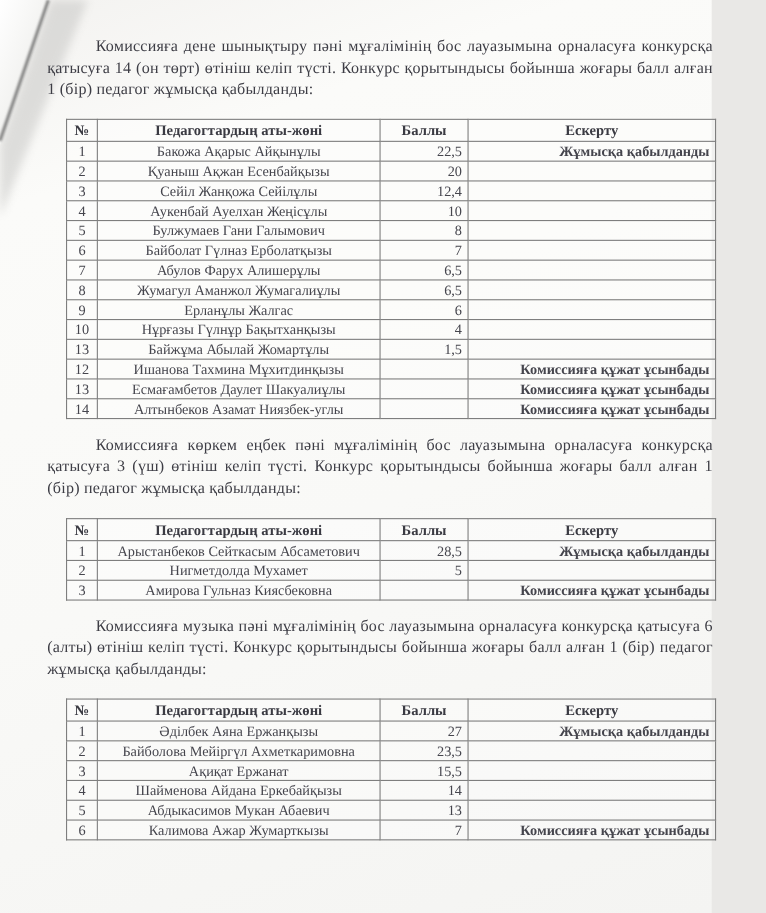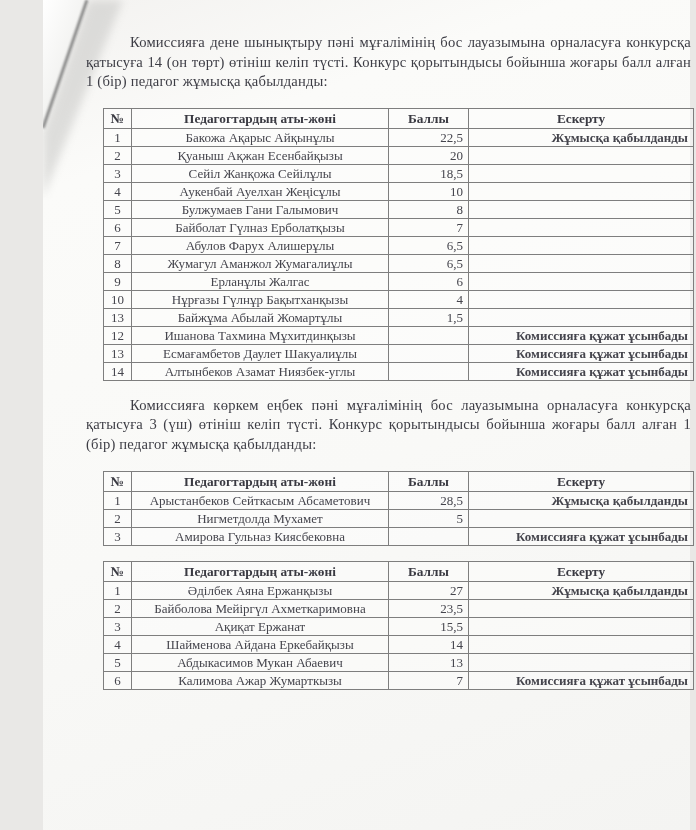"Комиссияға дене шынықтыру пәні" .page { margin-left: 43px -> none }
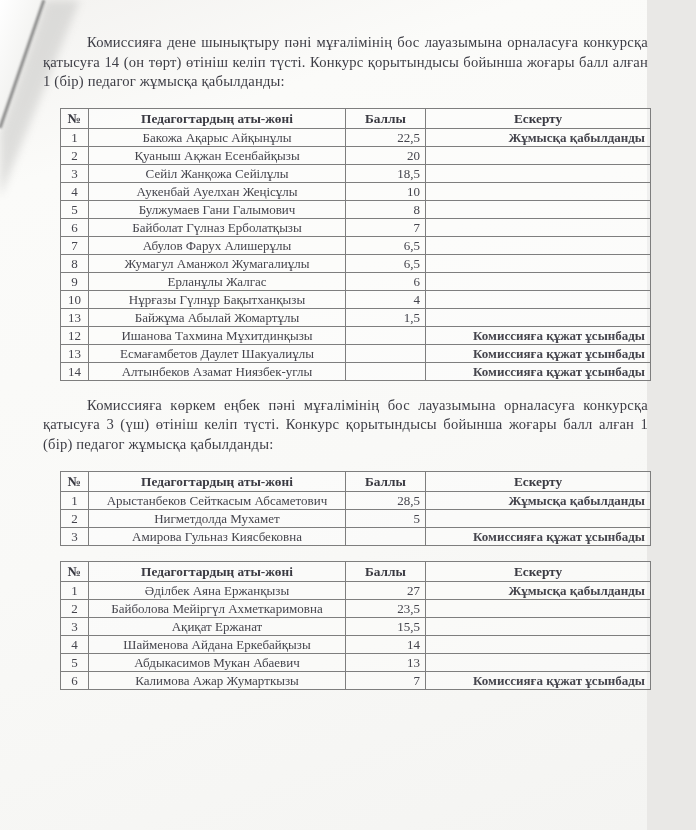"18,5" td { text: 18,5 -> 12,4 }
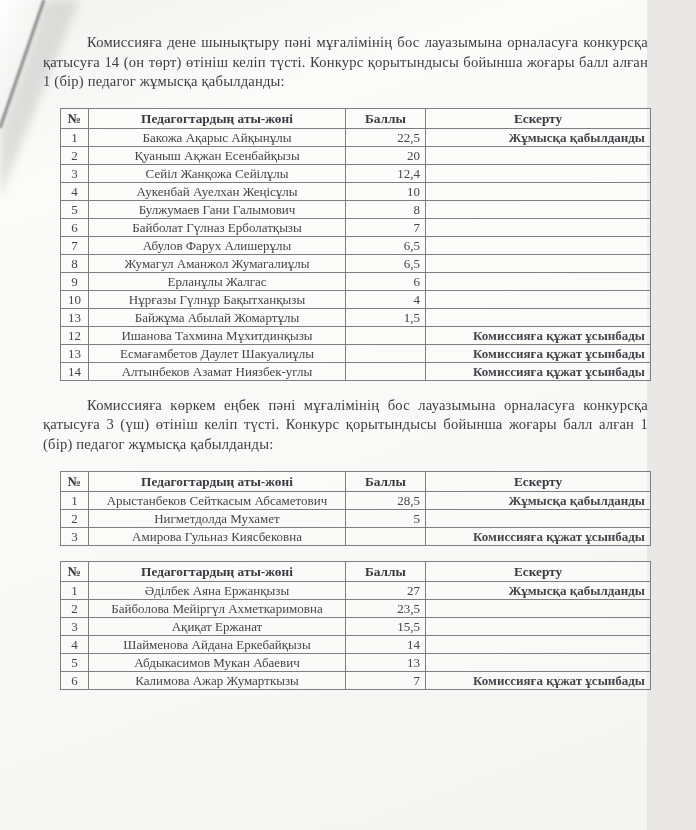"Комиссияға музыка пәні мұғалімінің бос" p.para { html: none -> <p>Комиссияға музыка пәні мұғалімінің бос лауазымына орналасуға конкурсқа қатысуға 6 (алты) өтініш келіп түсті. Конкурс қорытындысы бойынша жоғары балл алған 1 (бір) педагог жұмысқа қабылданды:</p> }
